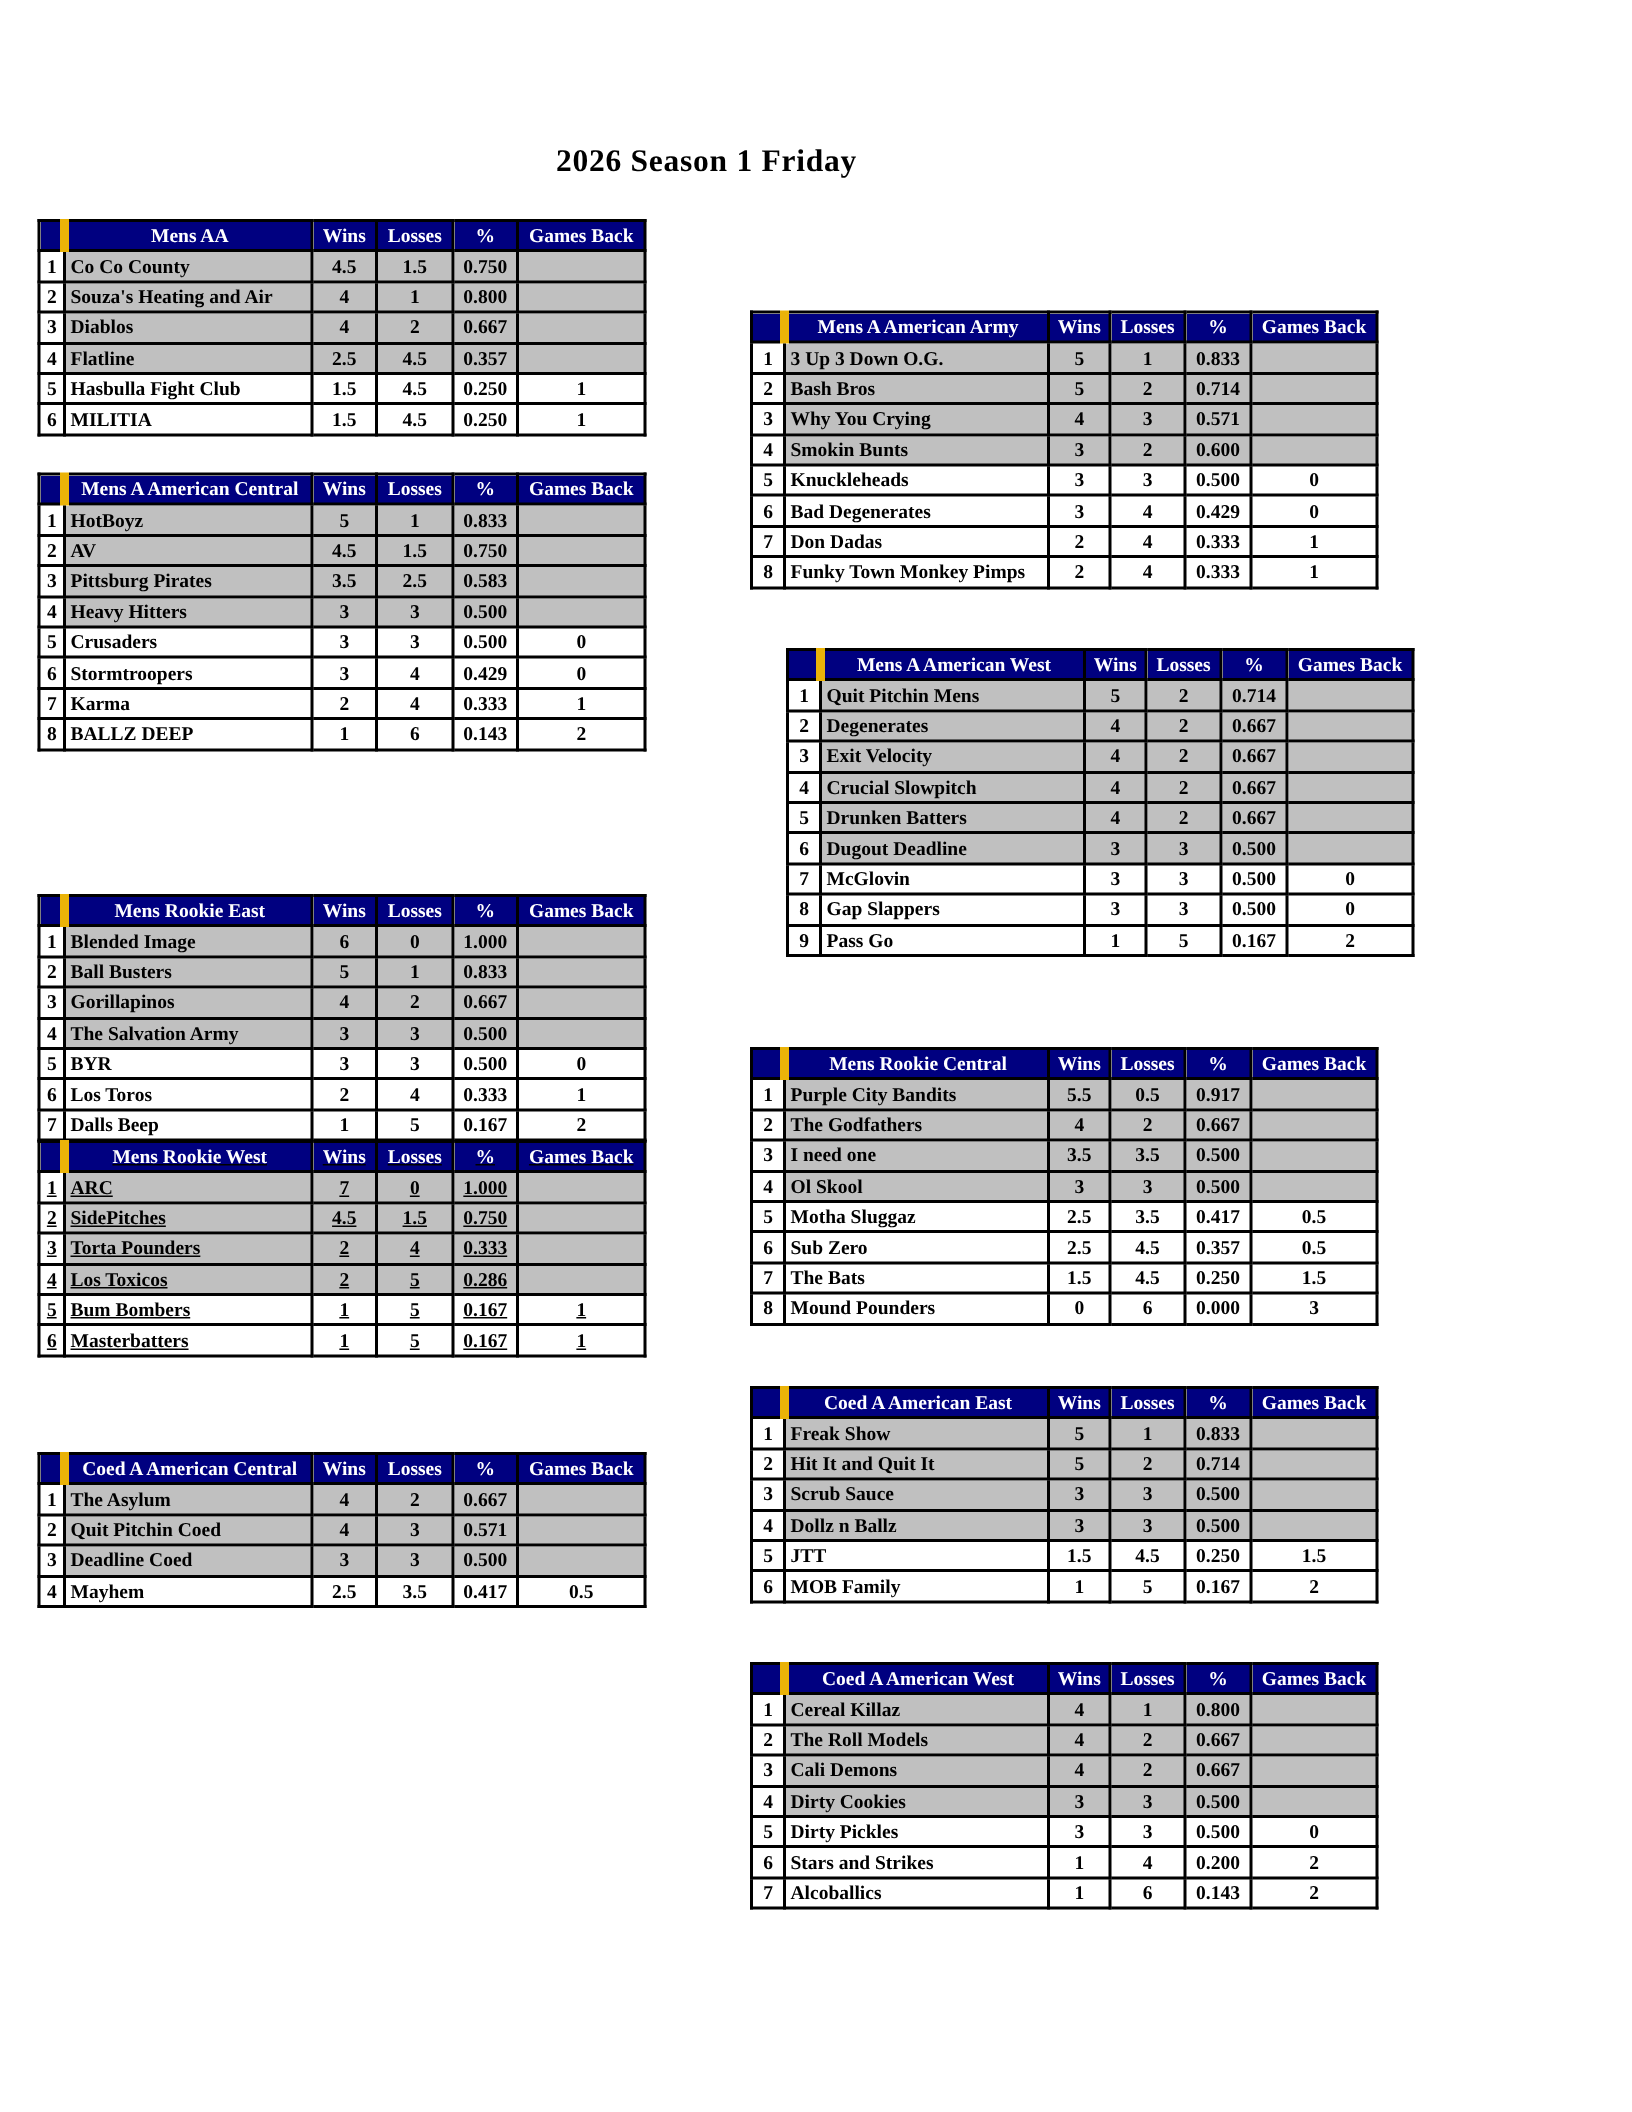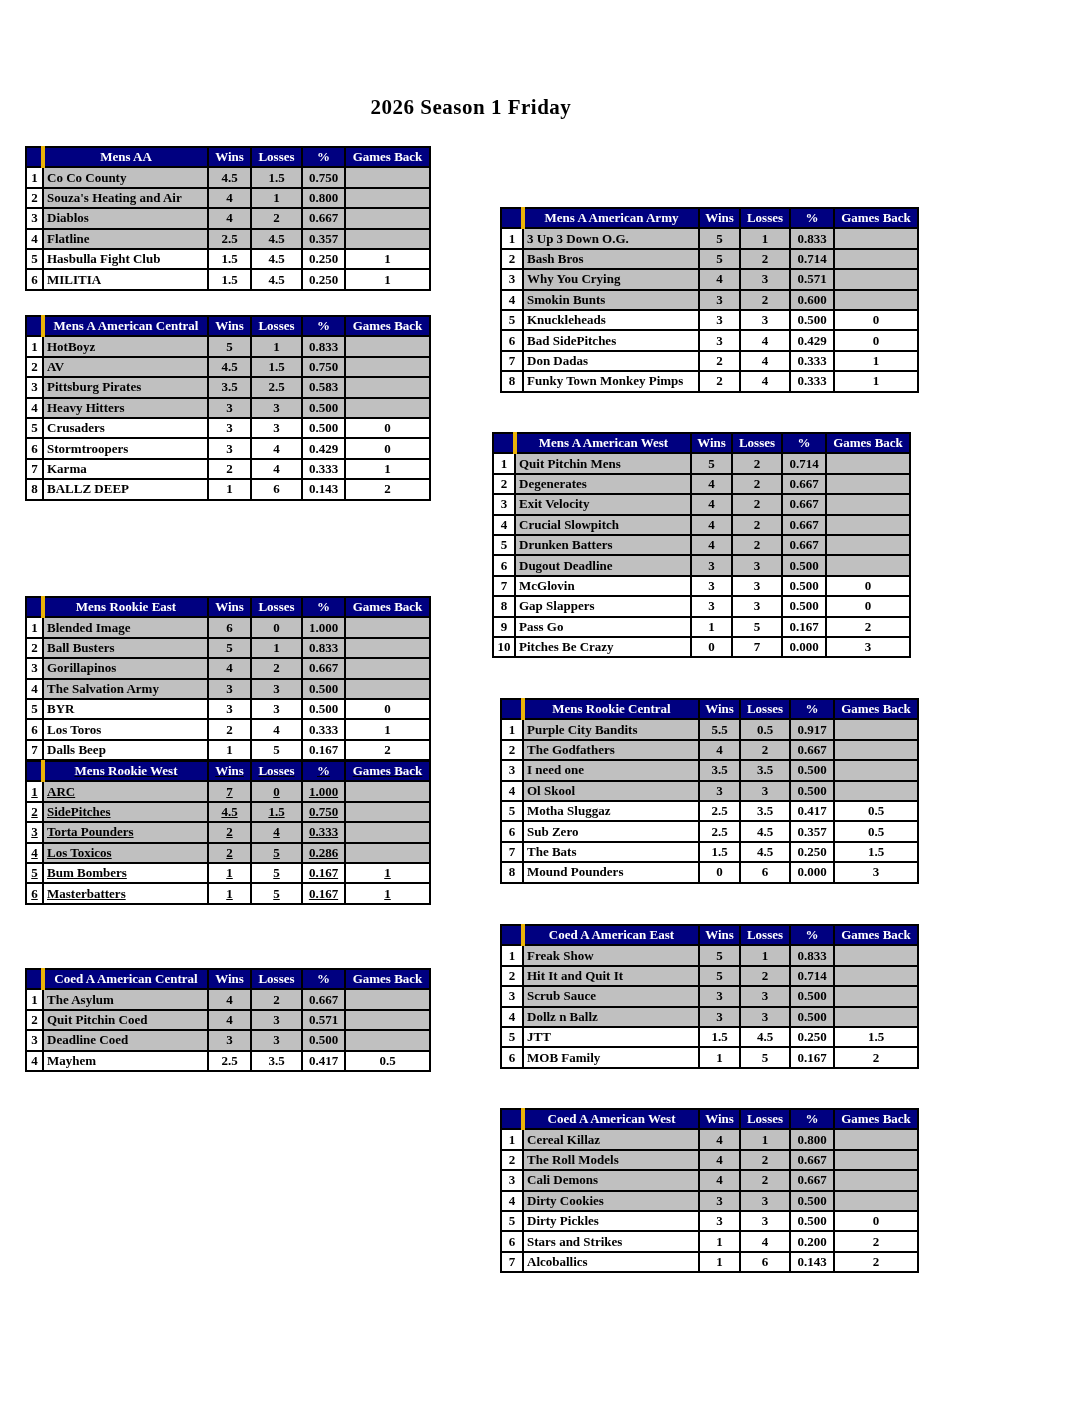"Mens AA" table.standings thead td.h-name { border-left: 4px solid #eab308 -> 6px solid #eab308 }
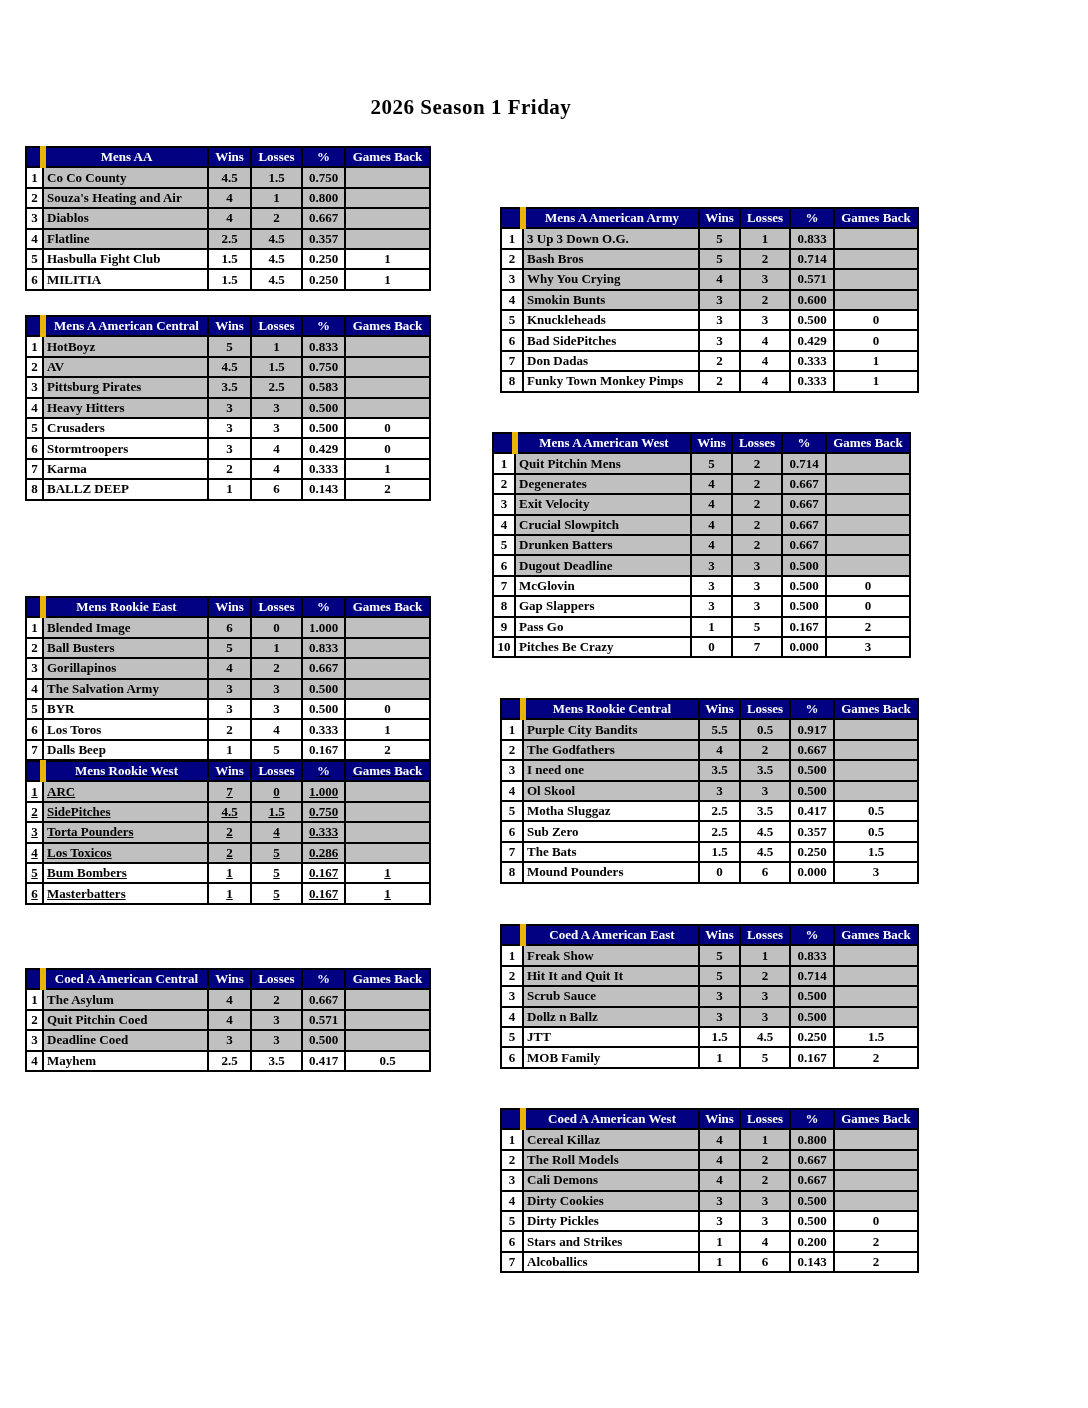"Bad SidePitches" td.team { text: SidePitches -> Degenerates }
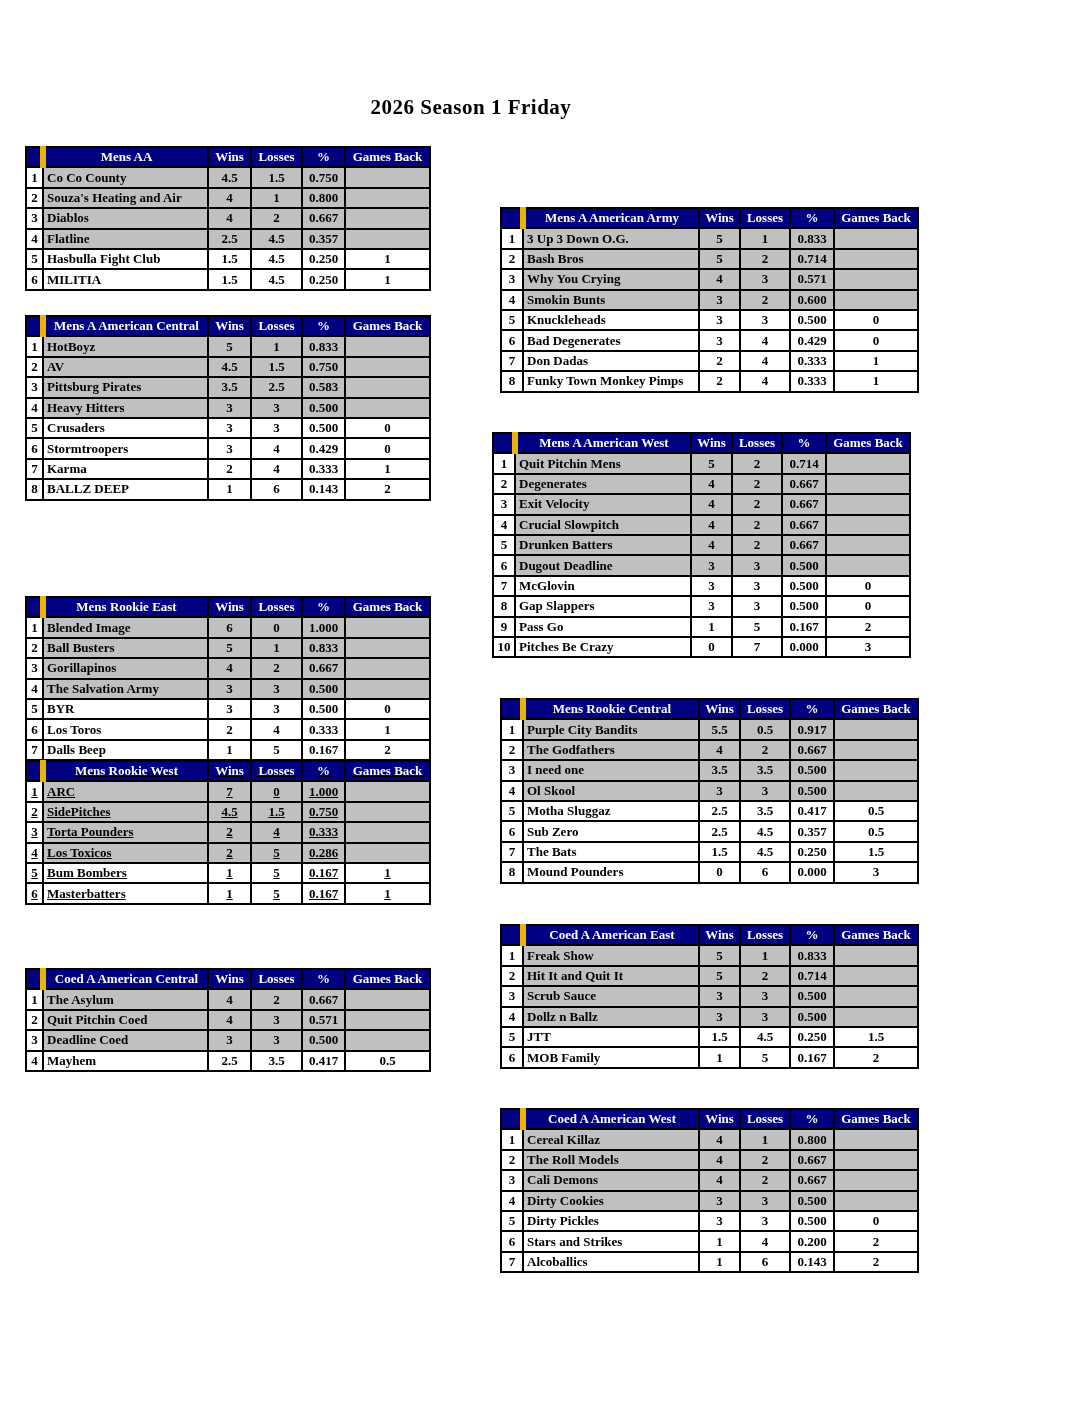"Mens A American West" table.standings { left: 492px -> 524px }
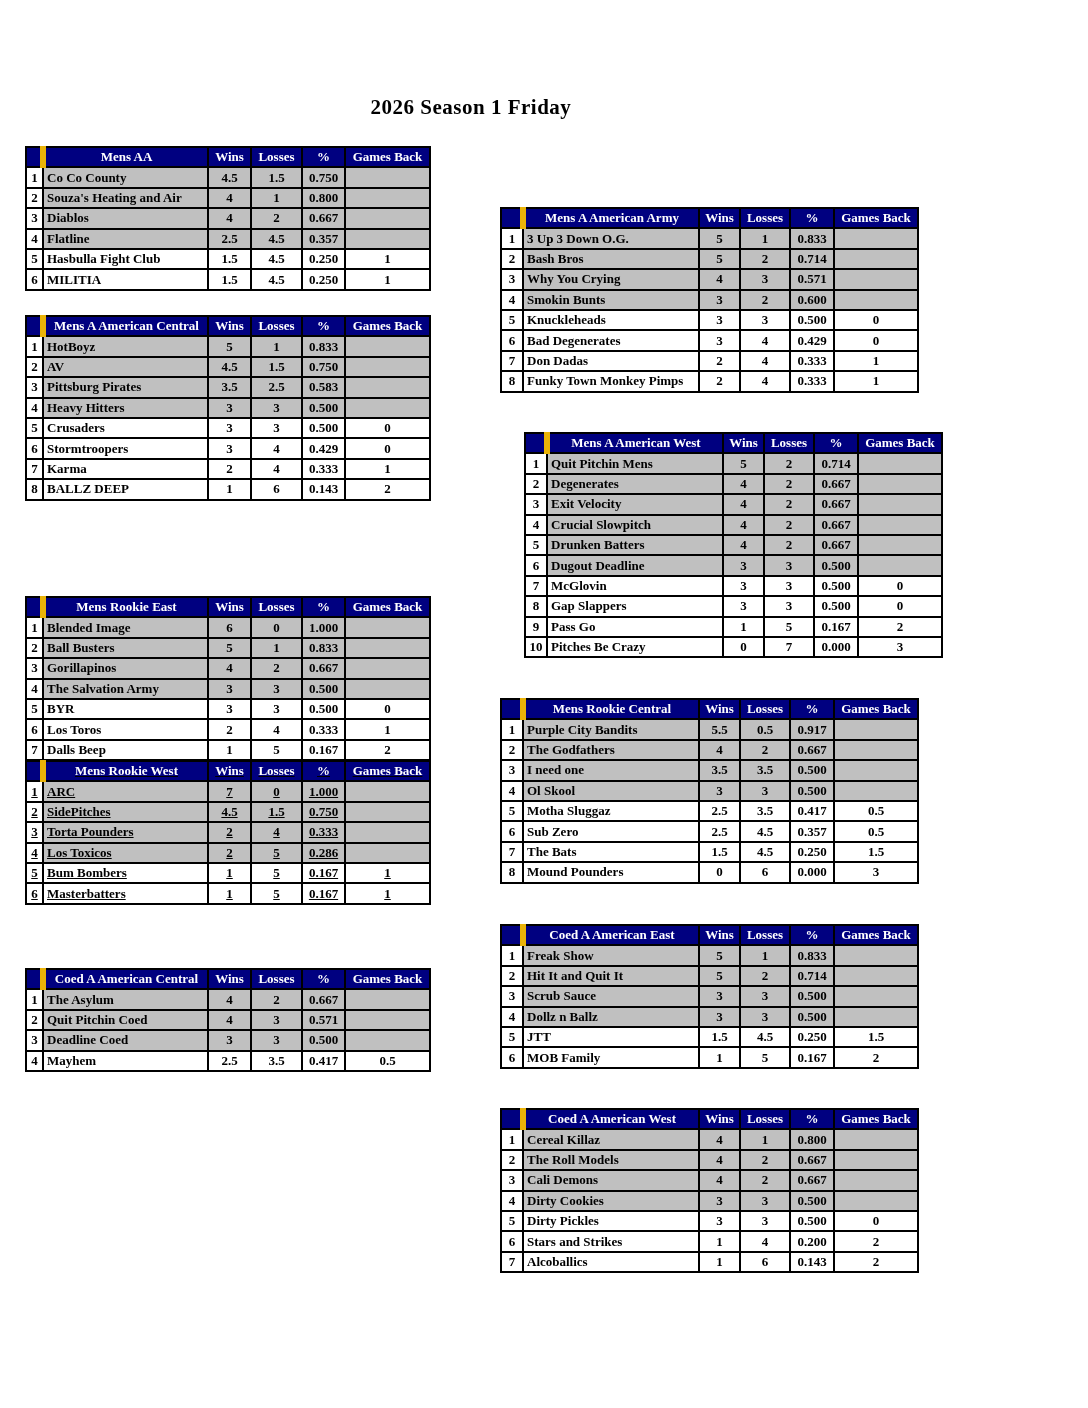"10" tr { html: <tr> <td>10</td> <td>Pitches Be Crazy</td> <td>0</td> <td>7</td> <td>0.000</td> <td>3</td> </tr> -> none }
